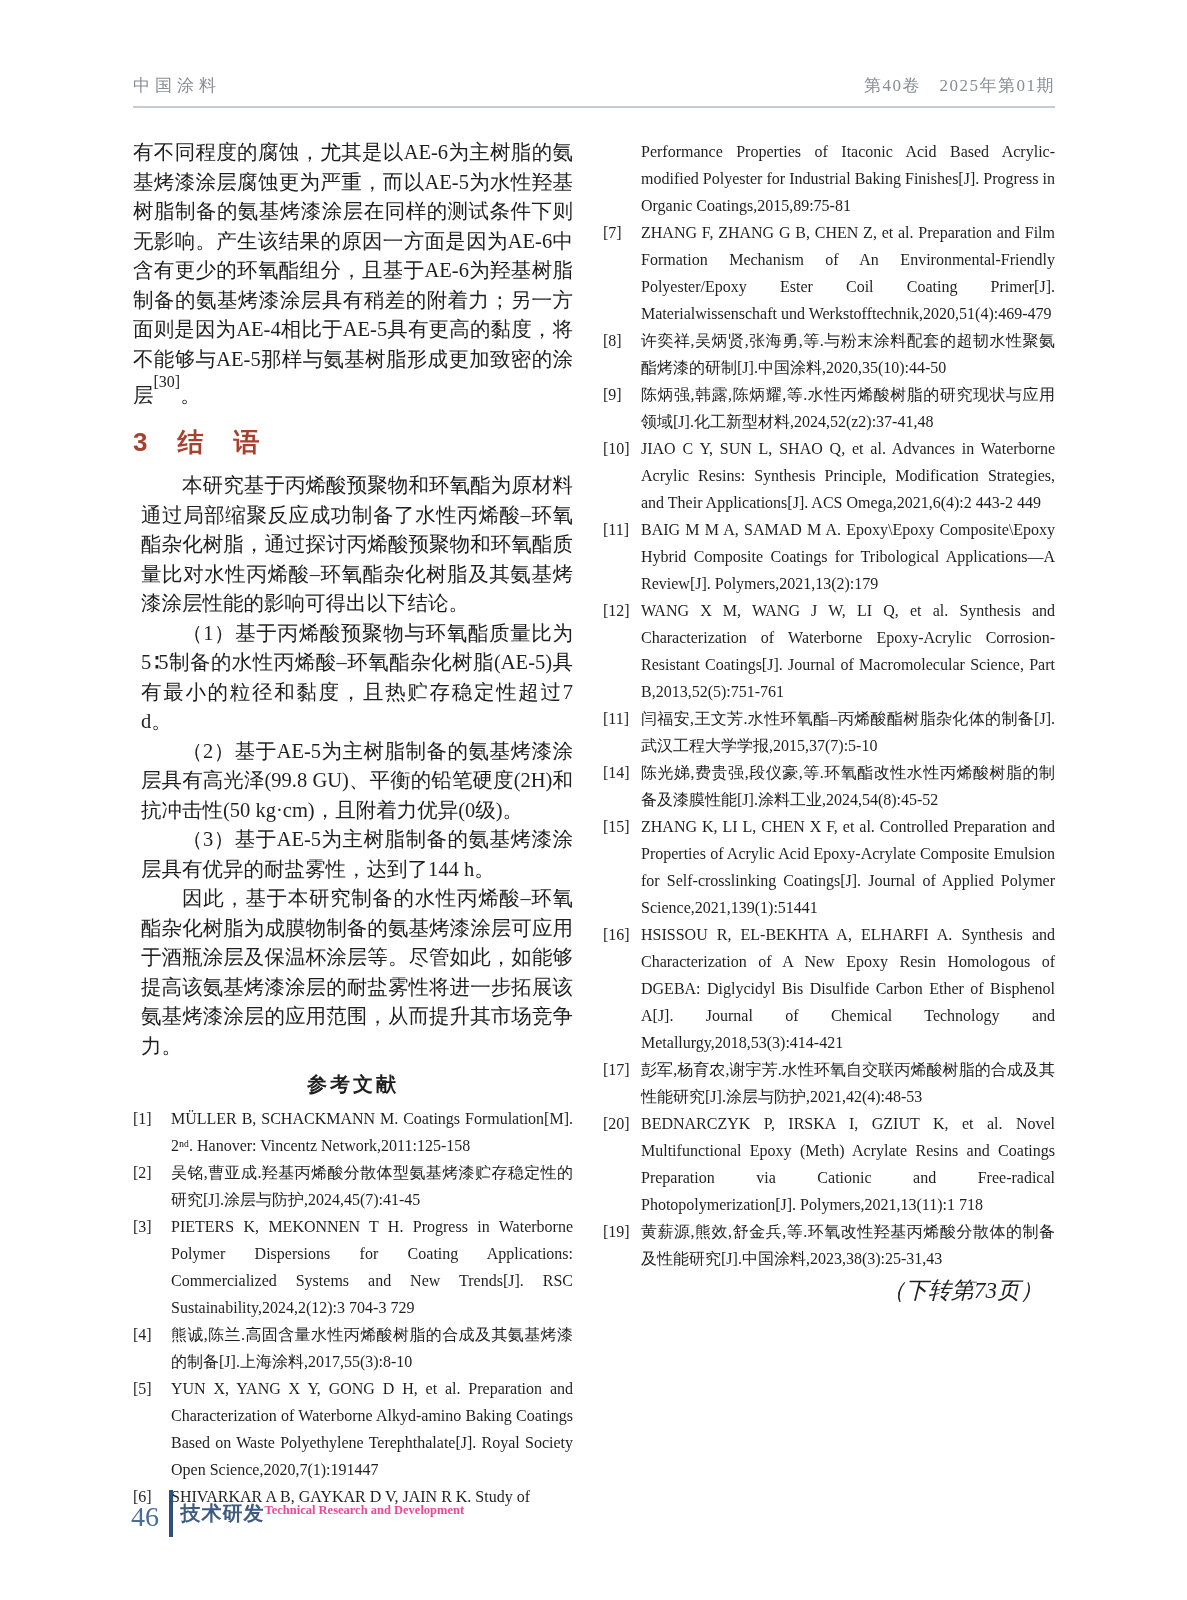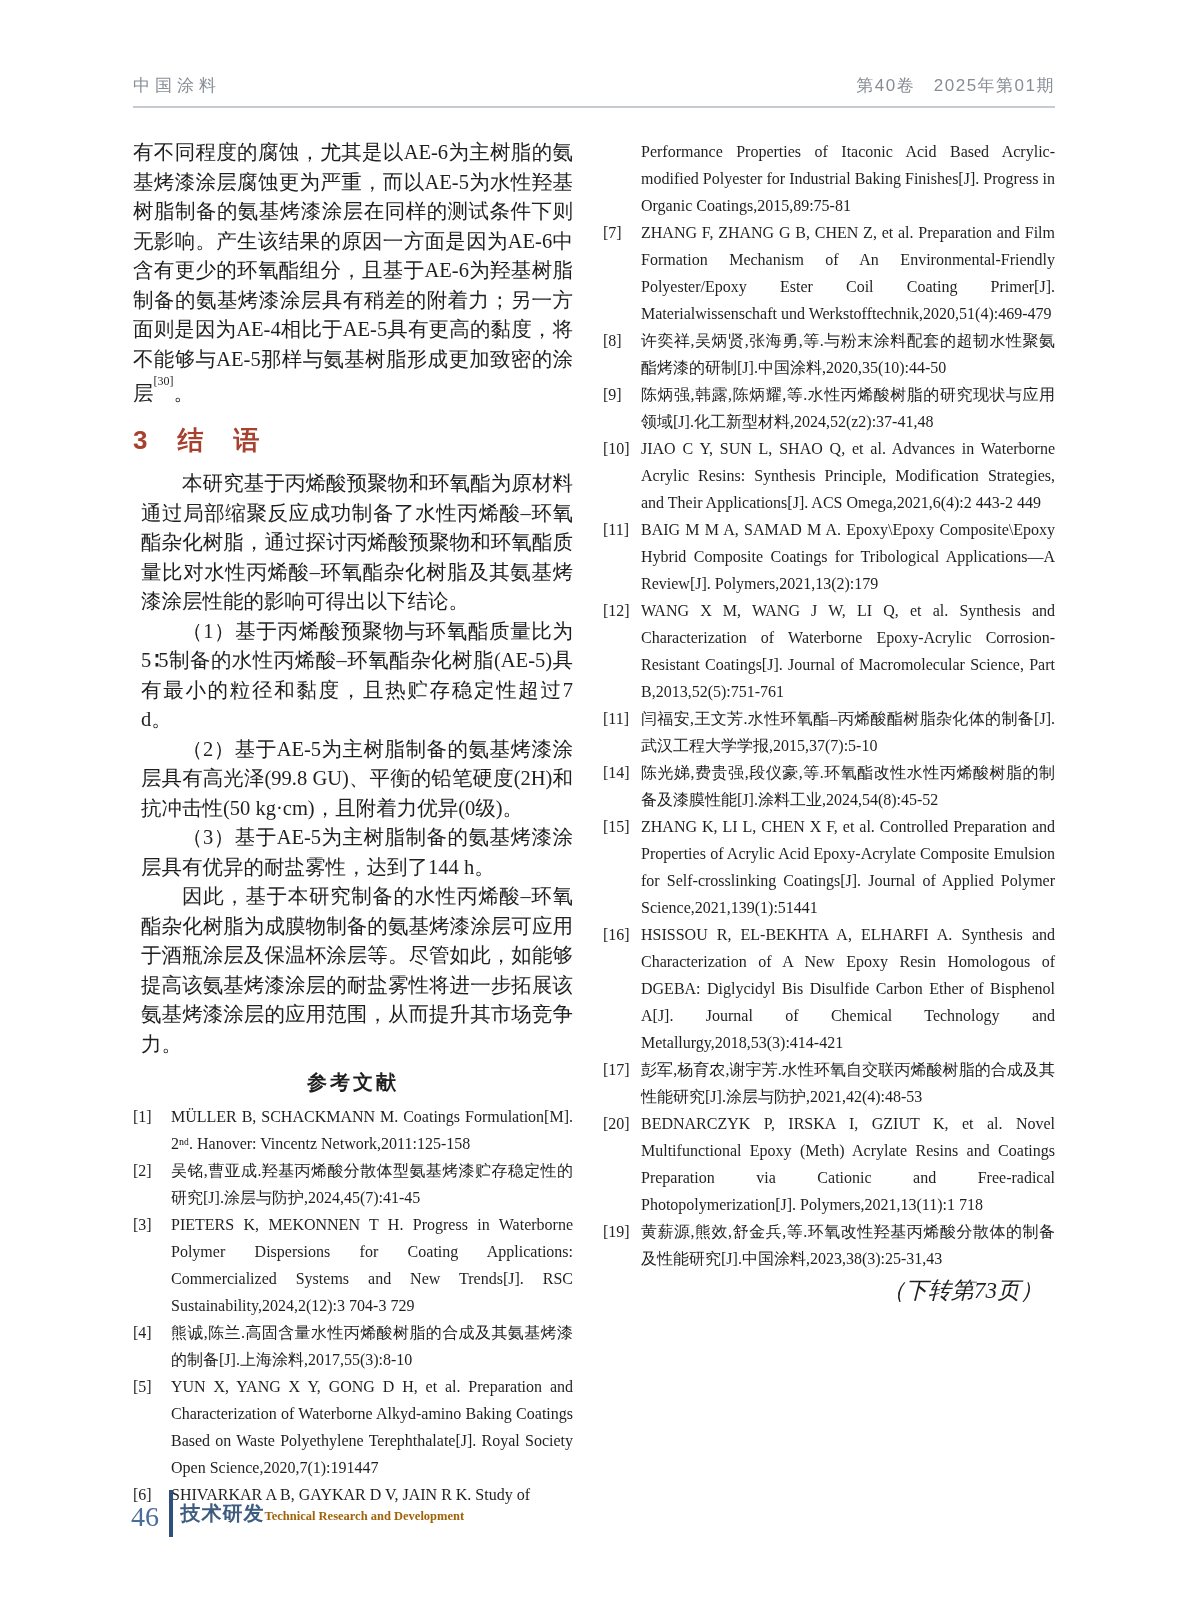"中国涂料" .page-header { font-family: Liberation Sans, sans-serif -> Liberation Serif, serif }
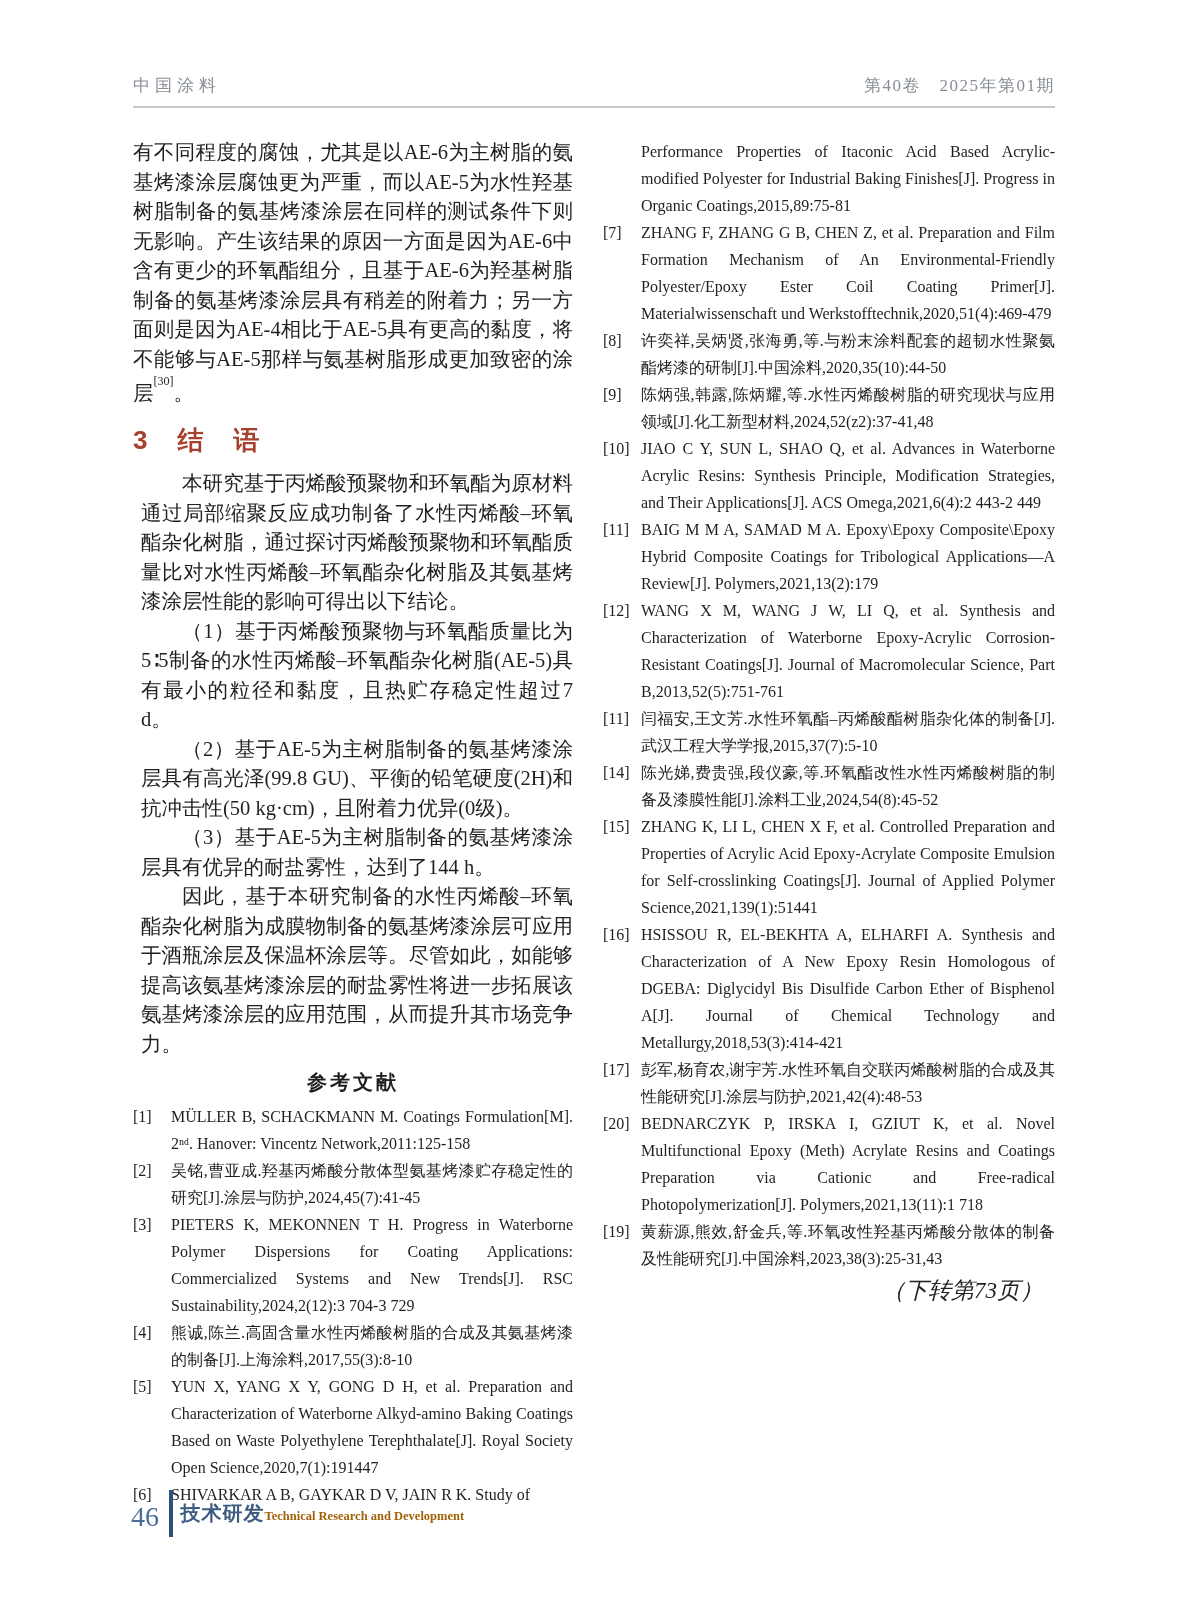"[30]" .cite { font-size: 12px -> 16px }
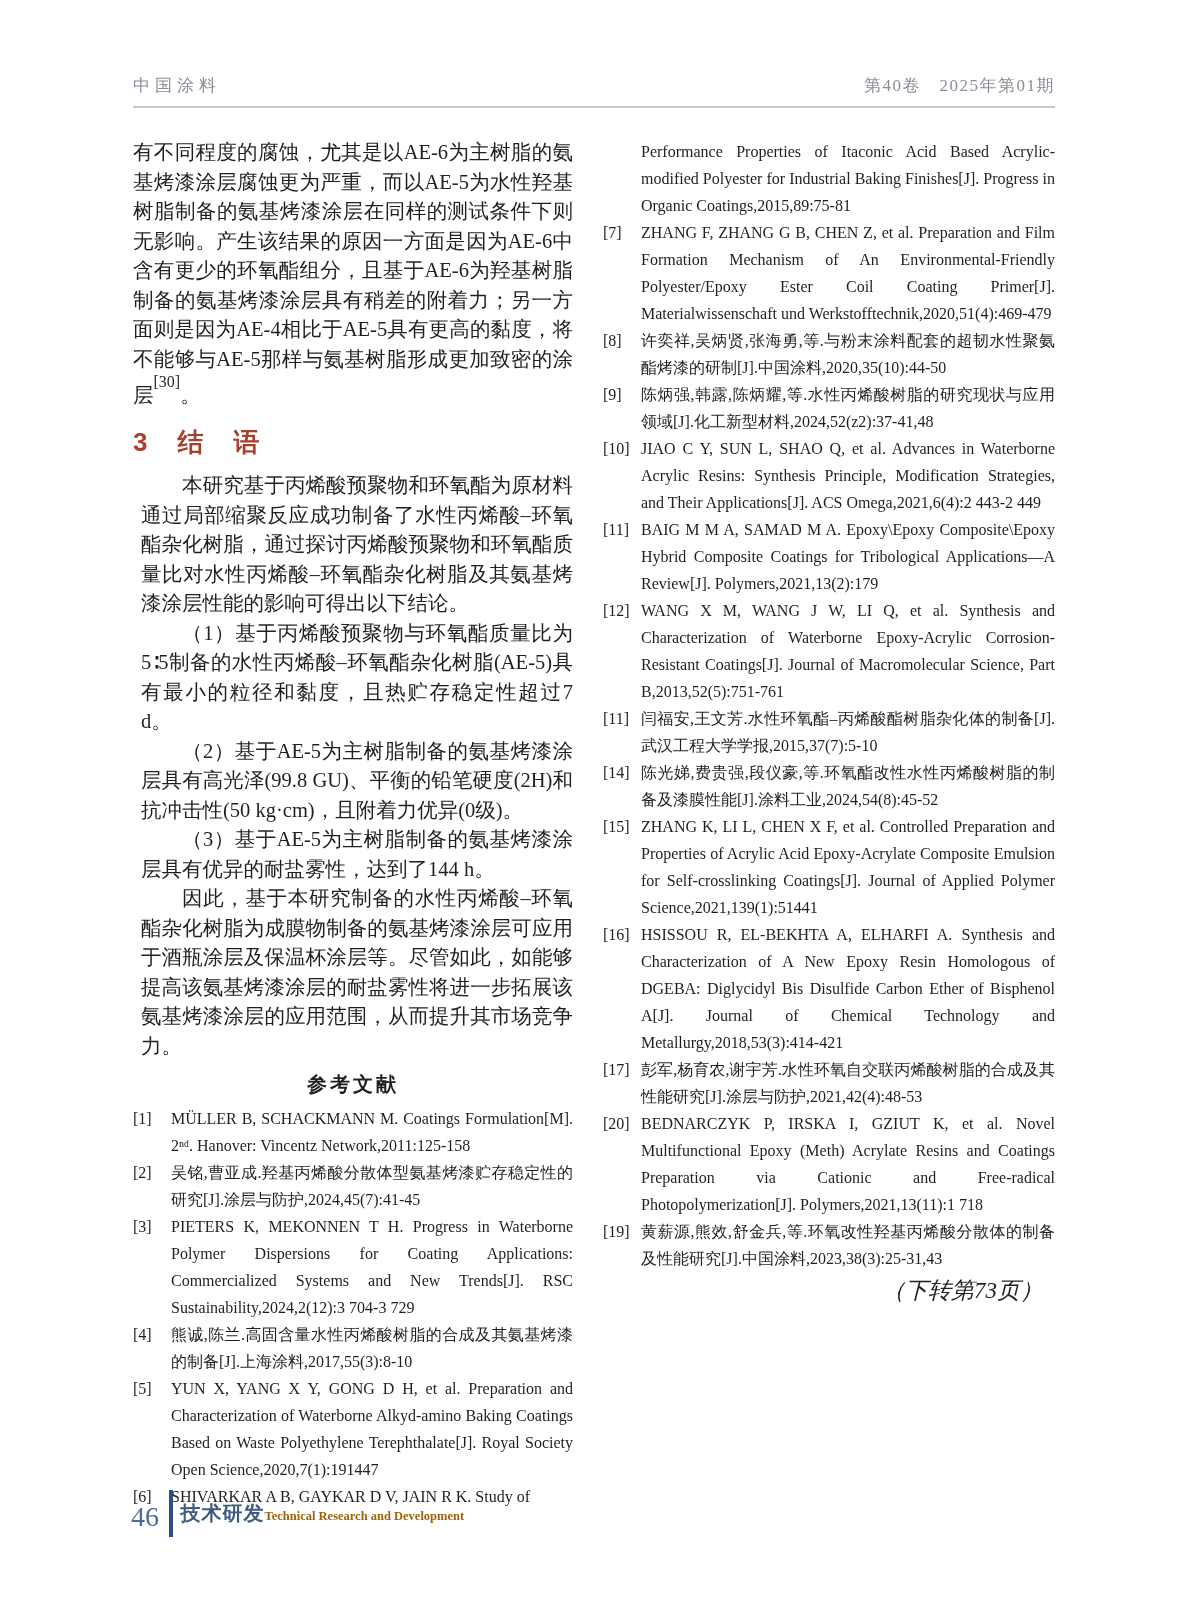"Technical Research and Development" .footer-en { color: #a16207 -> #ec4899; margin-top: 9px -> 3px }
